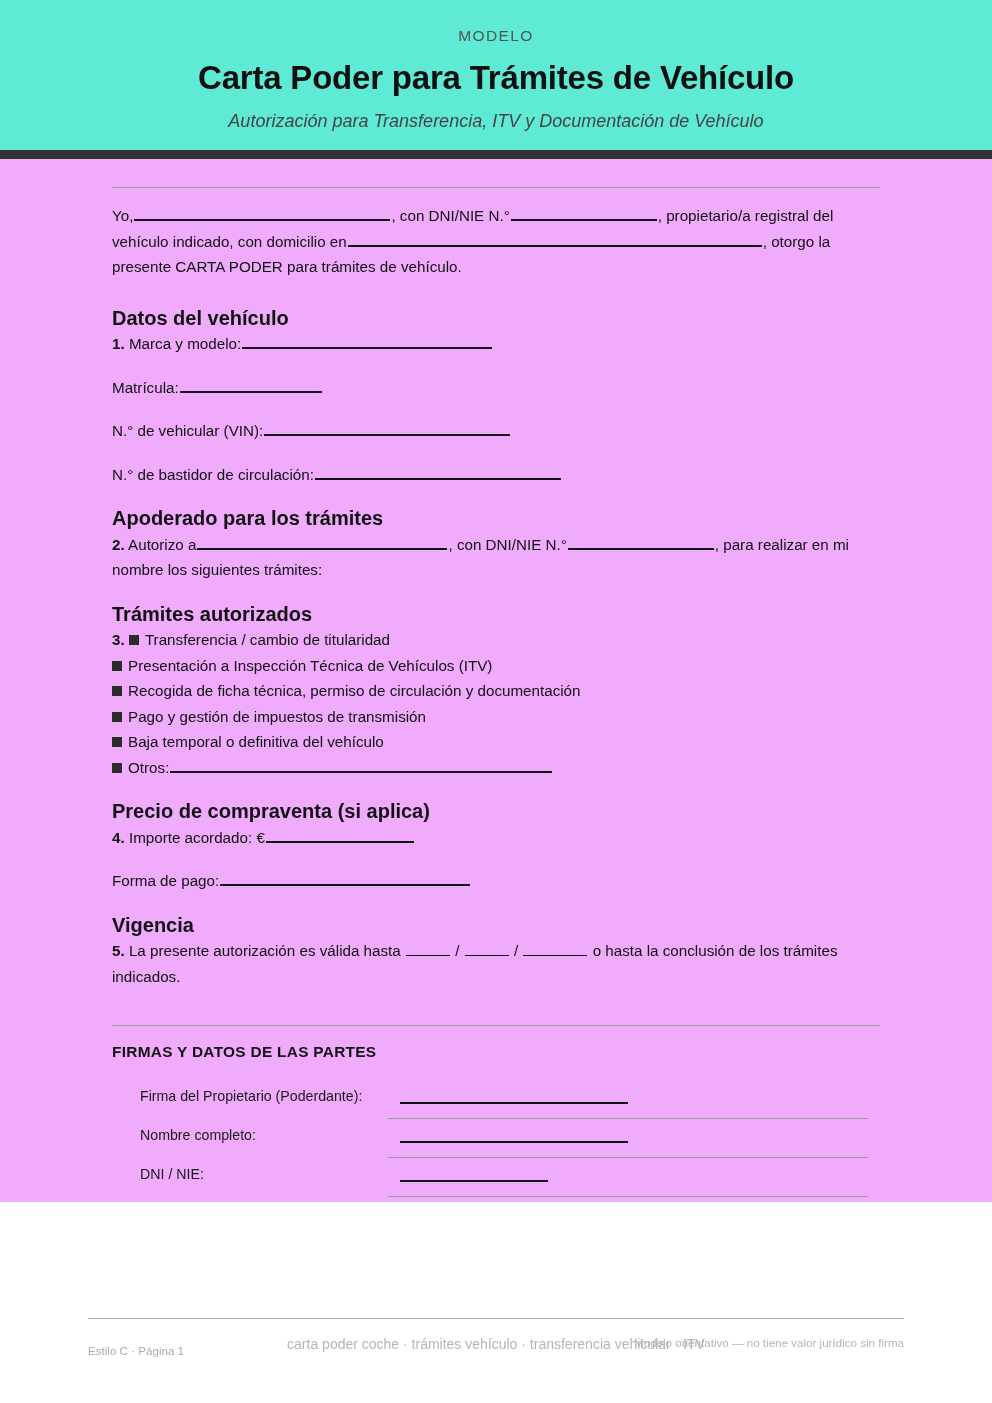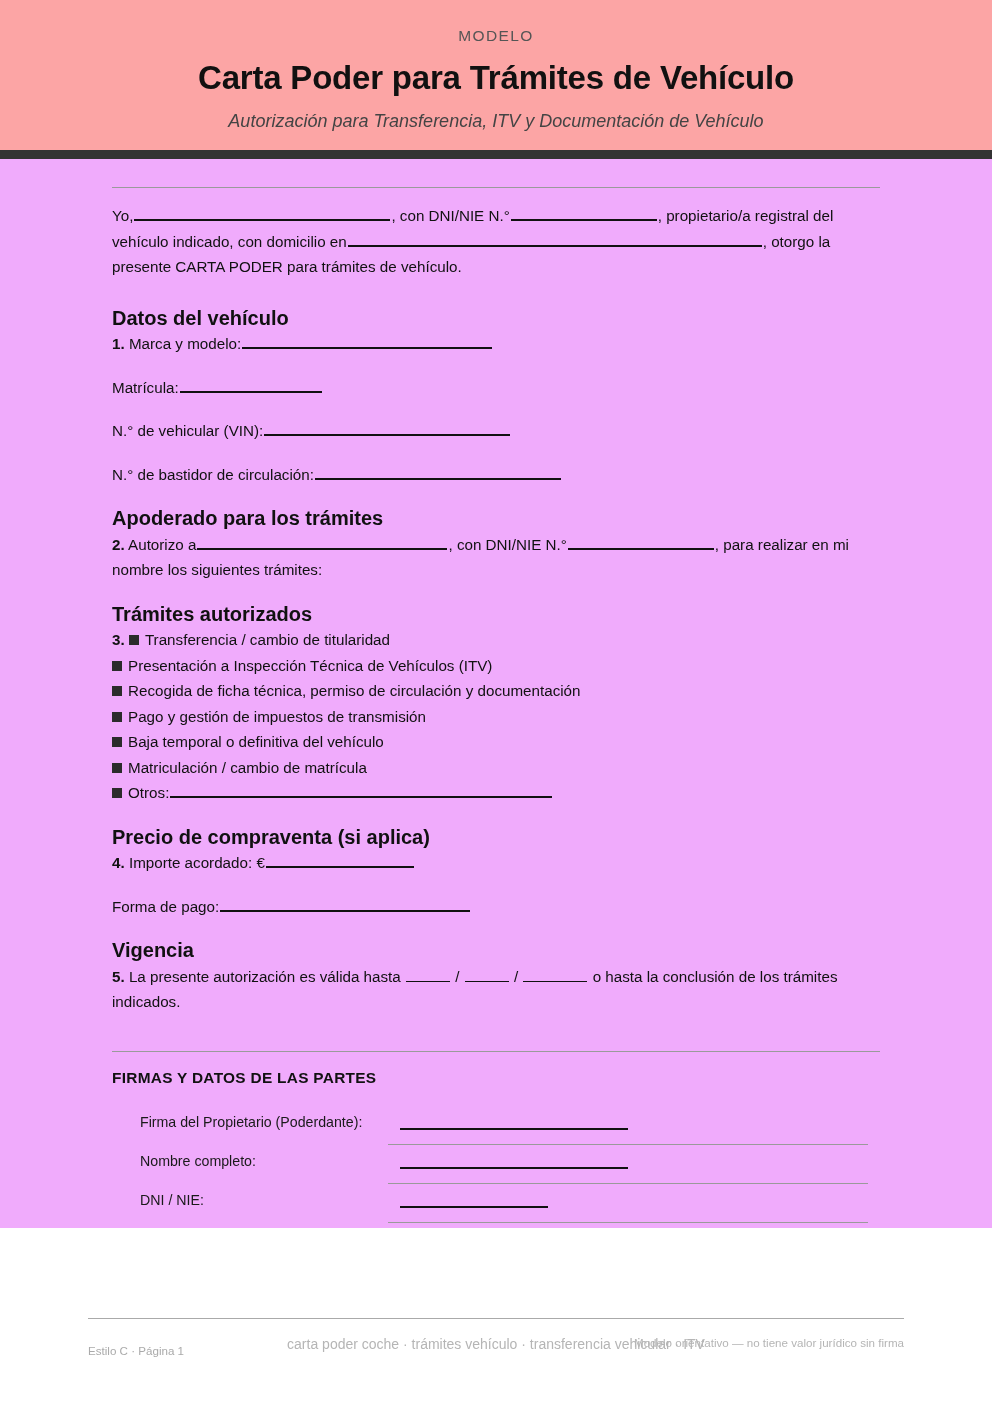"MODELO" .header-band { background: #fca5a5 -> #5eead4 }
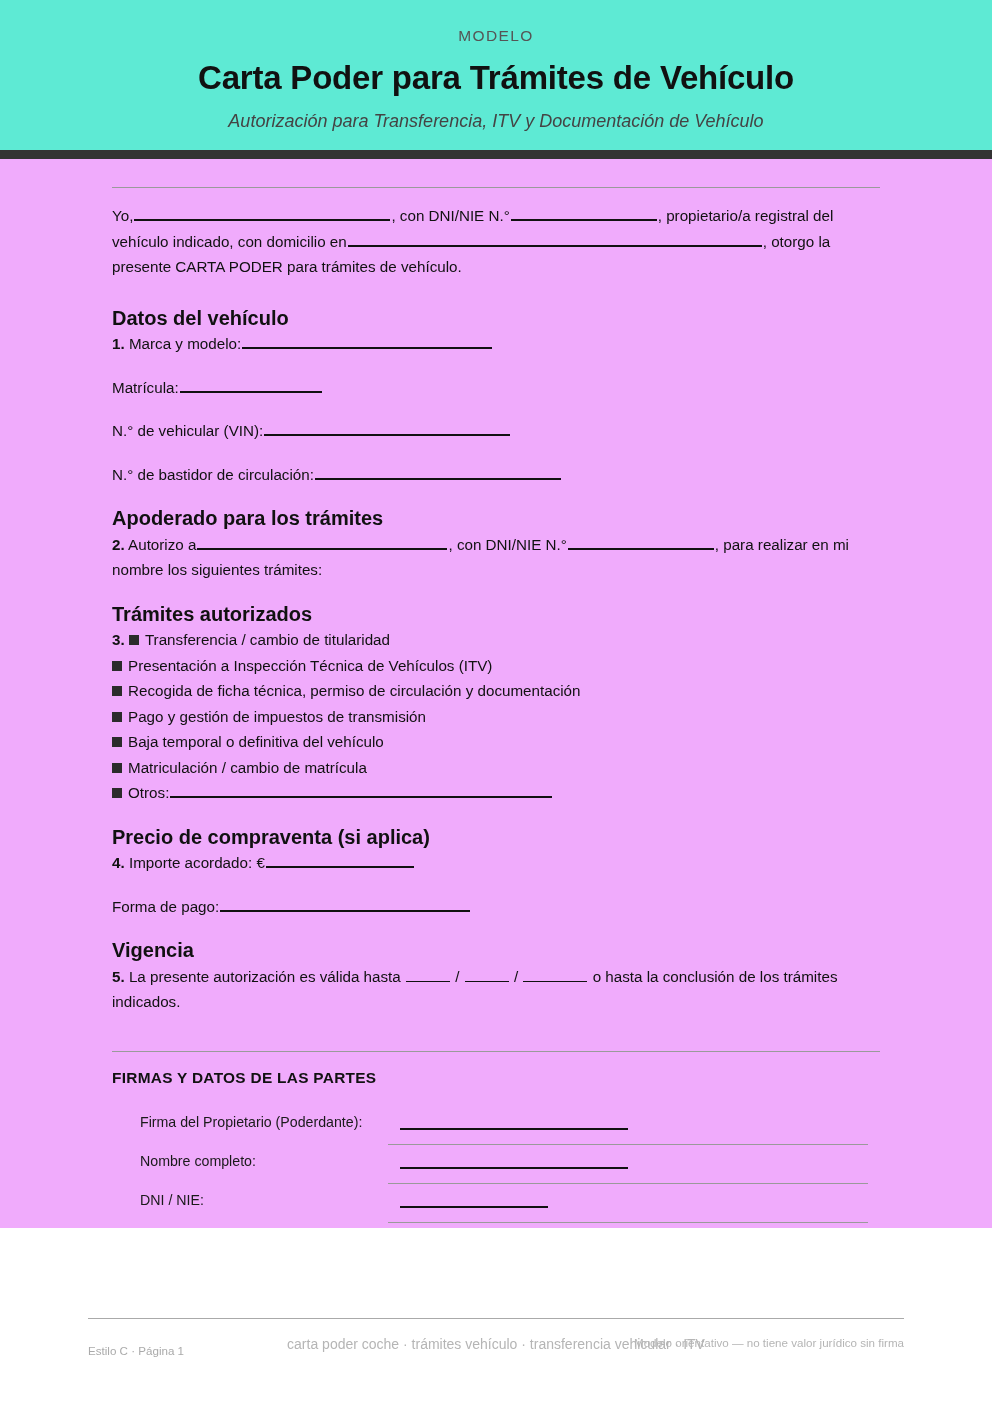"Matriculación / cambio de matrícula" div.check-row { html: <div><span></span><span>Matriculación / cambio de matrícula</span></div> -> none }
